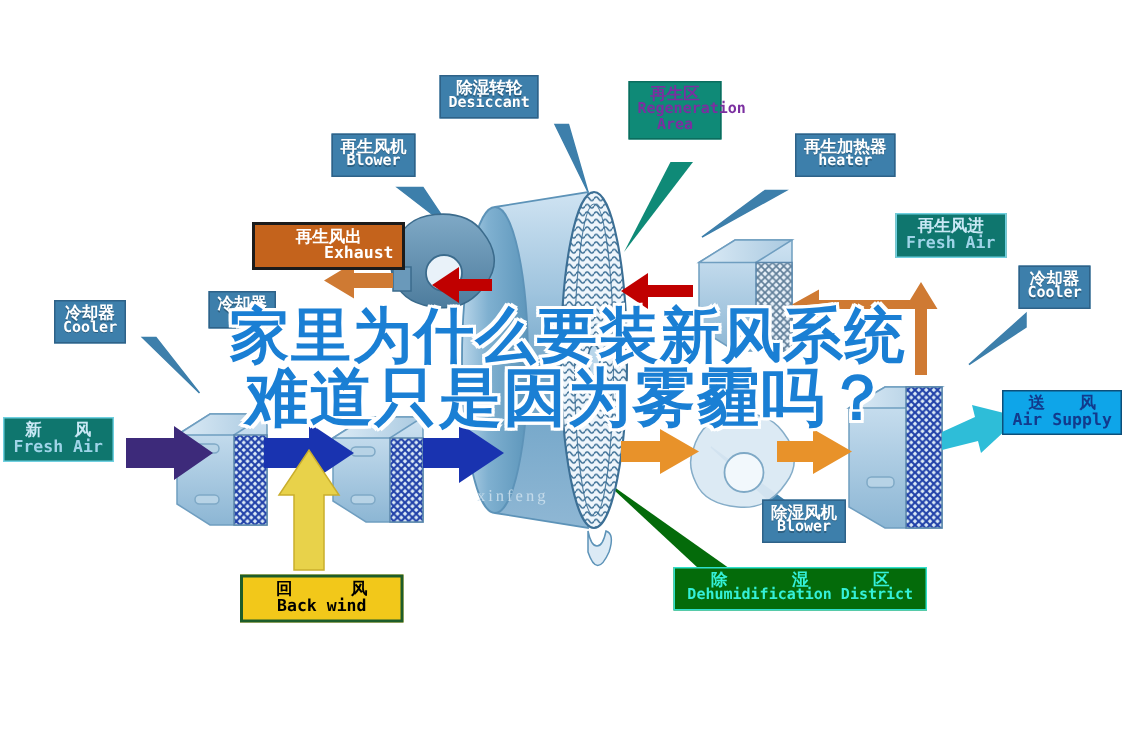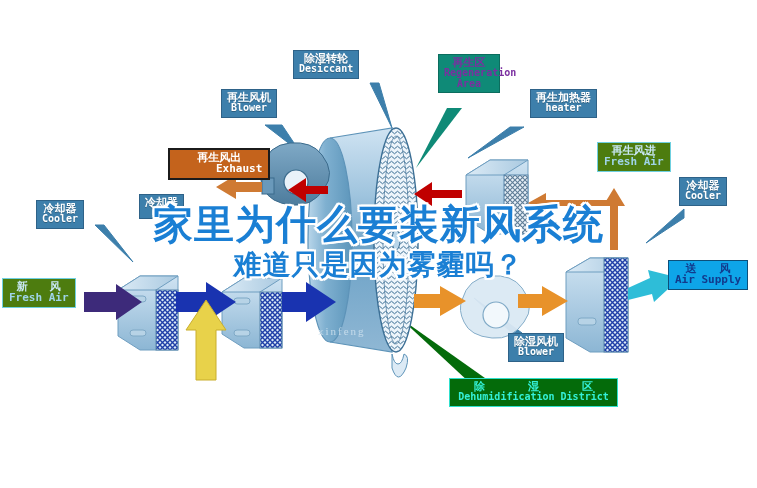"再生区" div.lbl { left: 438px -> 419px }
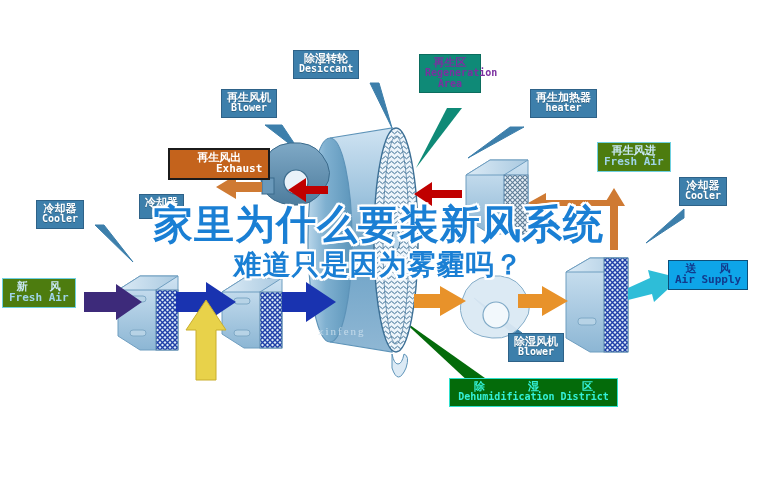"再生风进" .purple { background: #4d7c0f -> #0f766e }
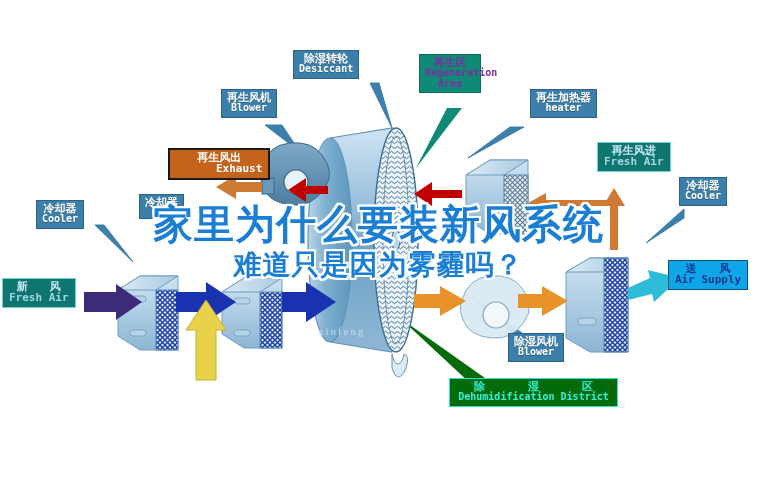"难道只是因为雾霾吗？" #headline .l2 { font-size: 28px -> 42px }
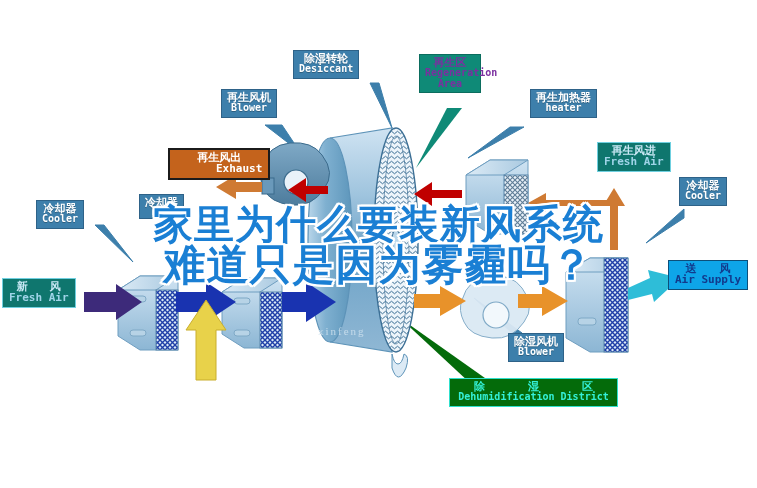"回 风" div.lbl { html: none -> <div> <span>回 风</span> <span>Back wind</span> </div> }
